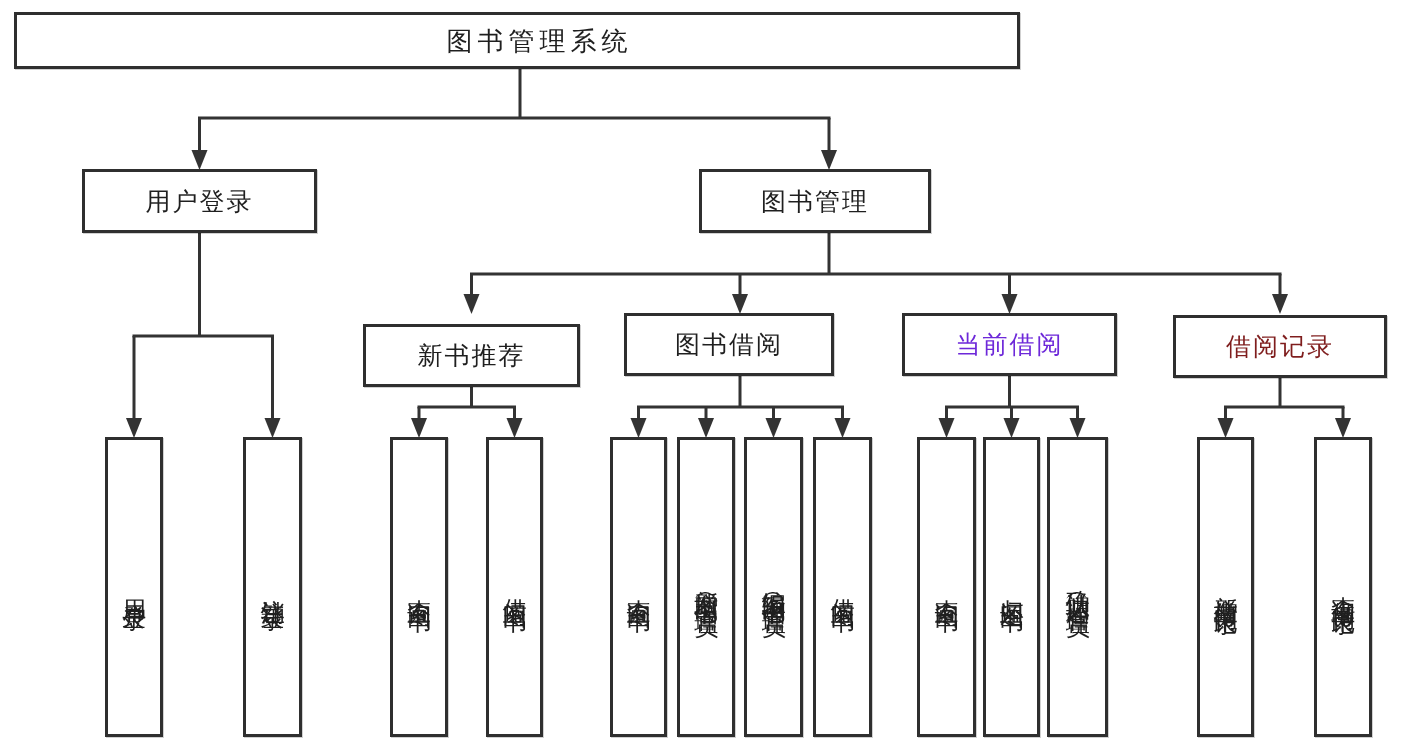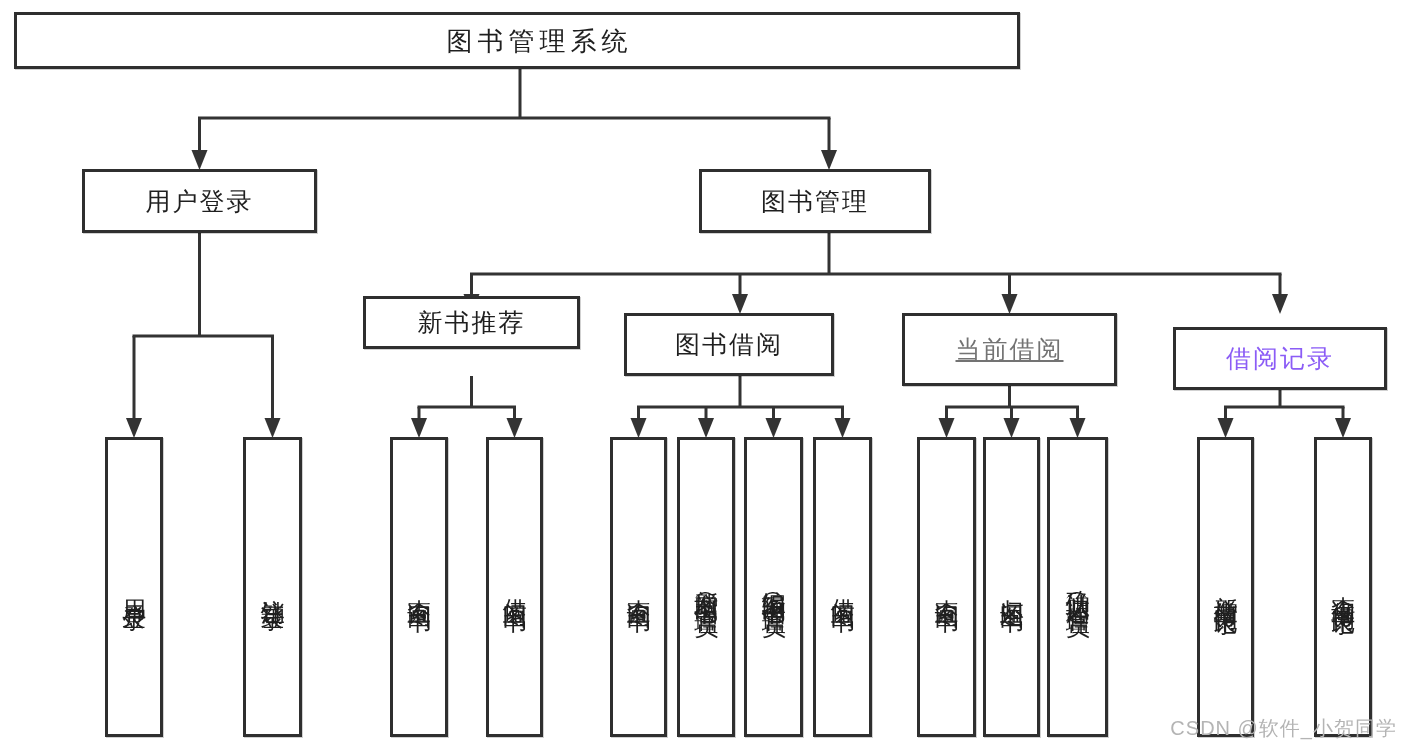"新书推荐" div.node { height: 53px -> 63px; top: 296px -> 324px }
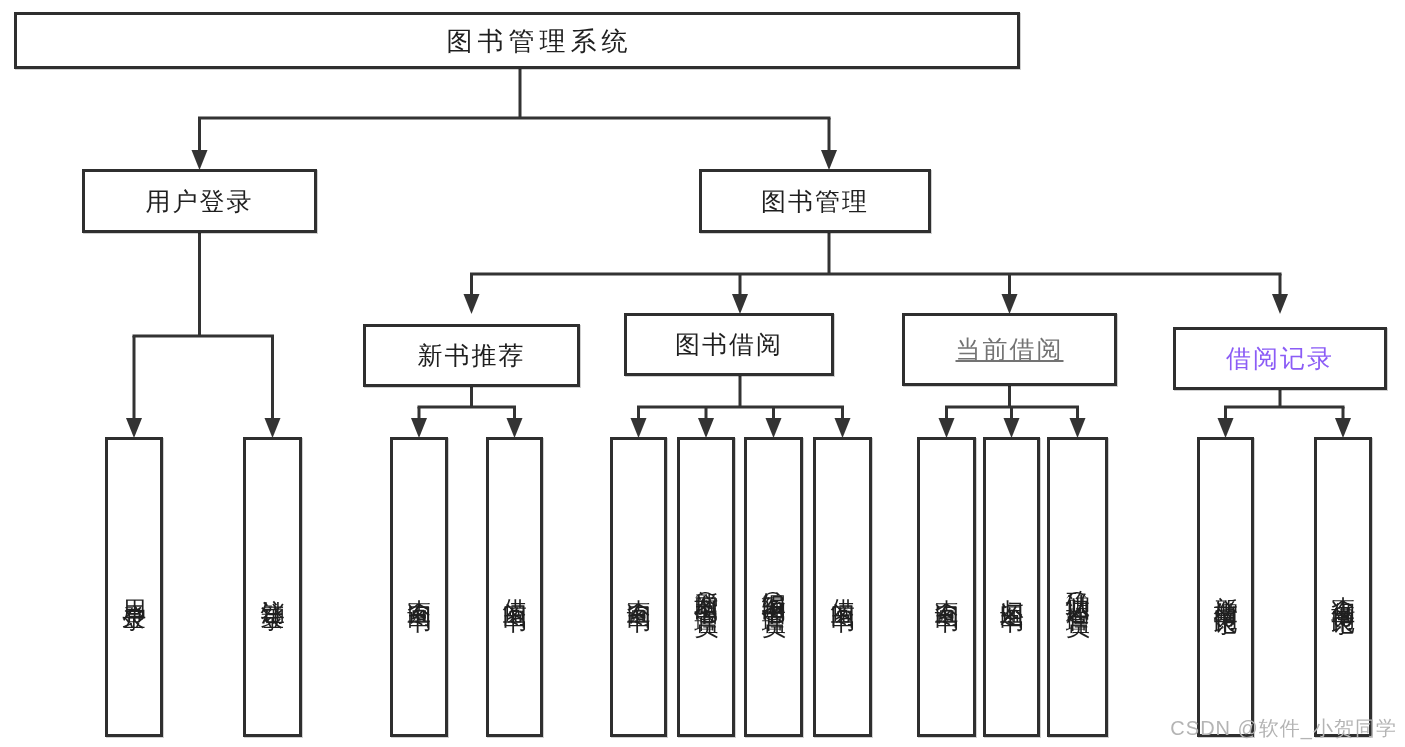"当前借阅" div.node { color: #737373 -> #6d28d9; height: 73px -> 63px; text-decoration: underline -> none }
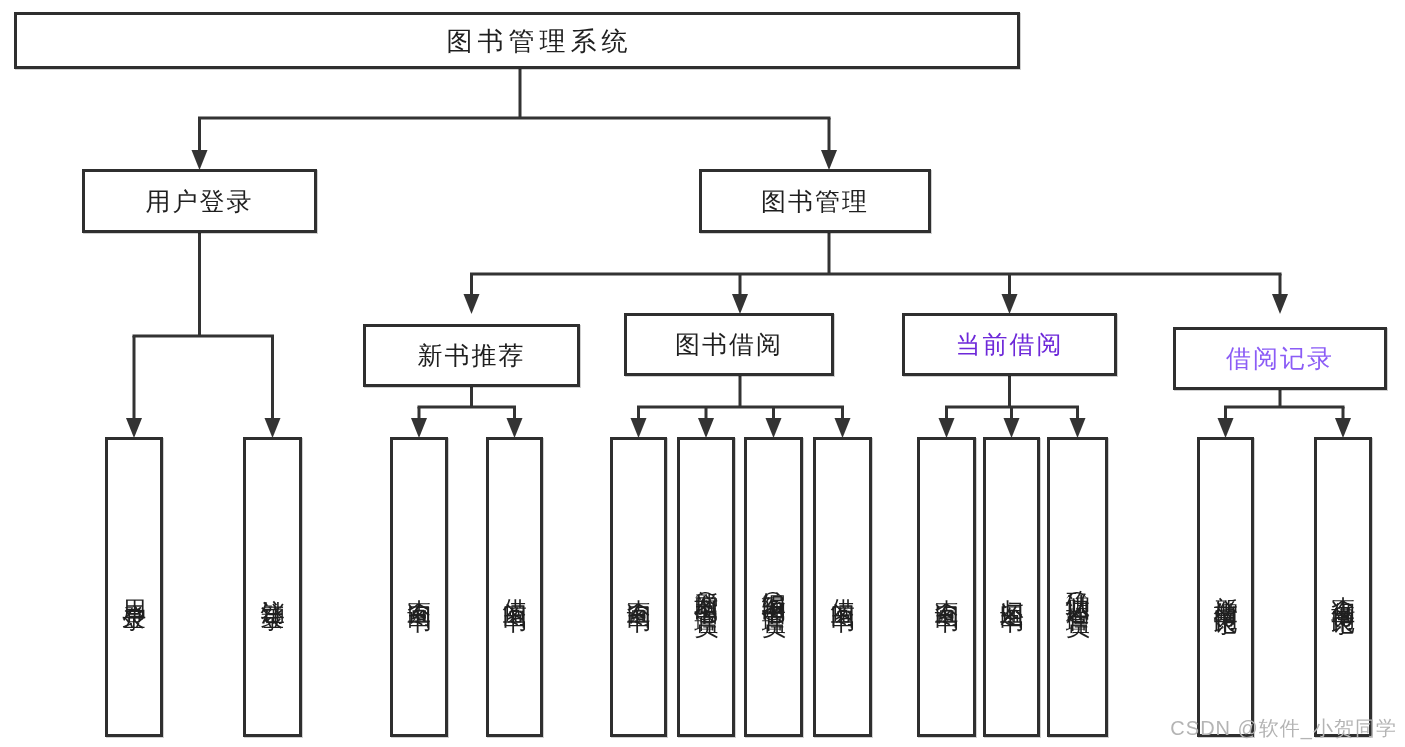"借阅记录" div.node { color: #8b5cf6 -> #7f1d1d; top: 327px -> 315px }
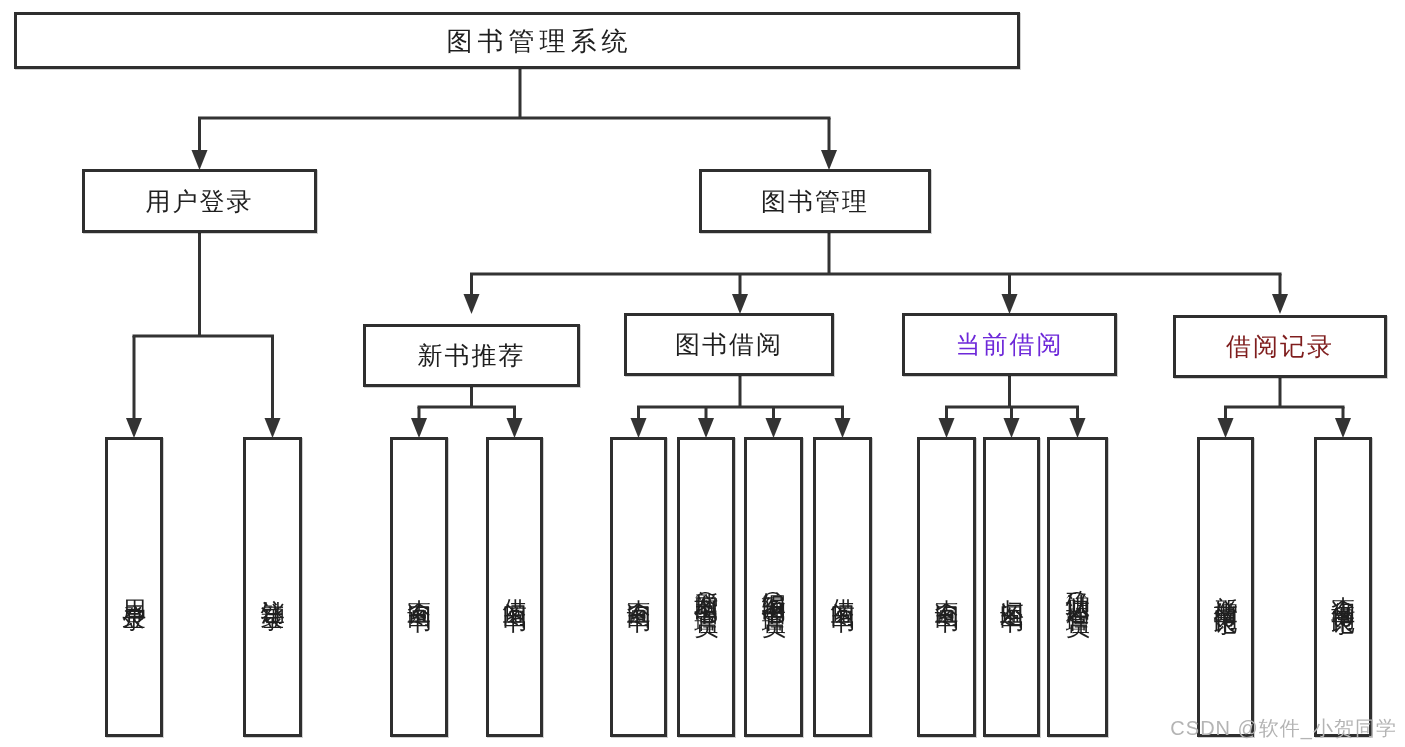"CSDN @软件_小贺同学" div.watermark { html: <div>CSDN @软件_小贺同学</div> -> none }
